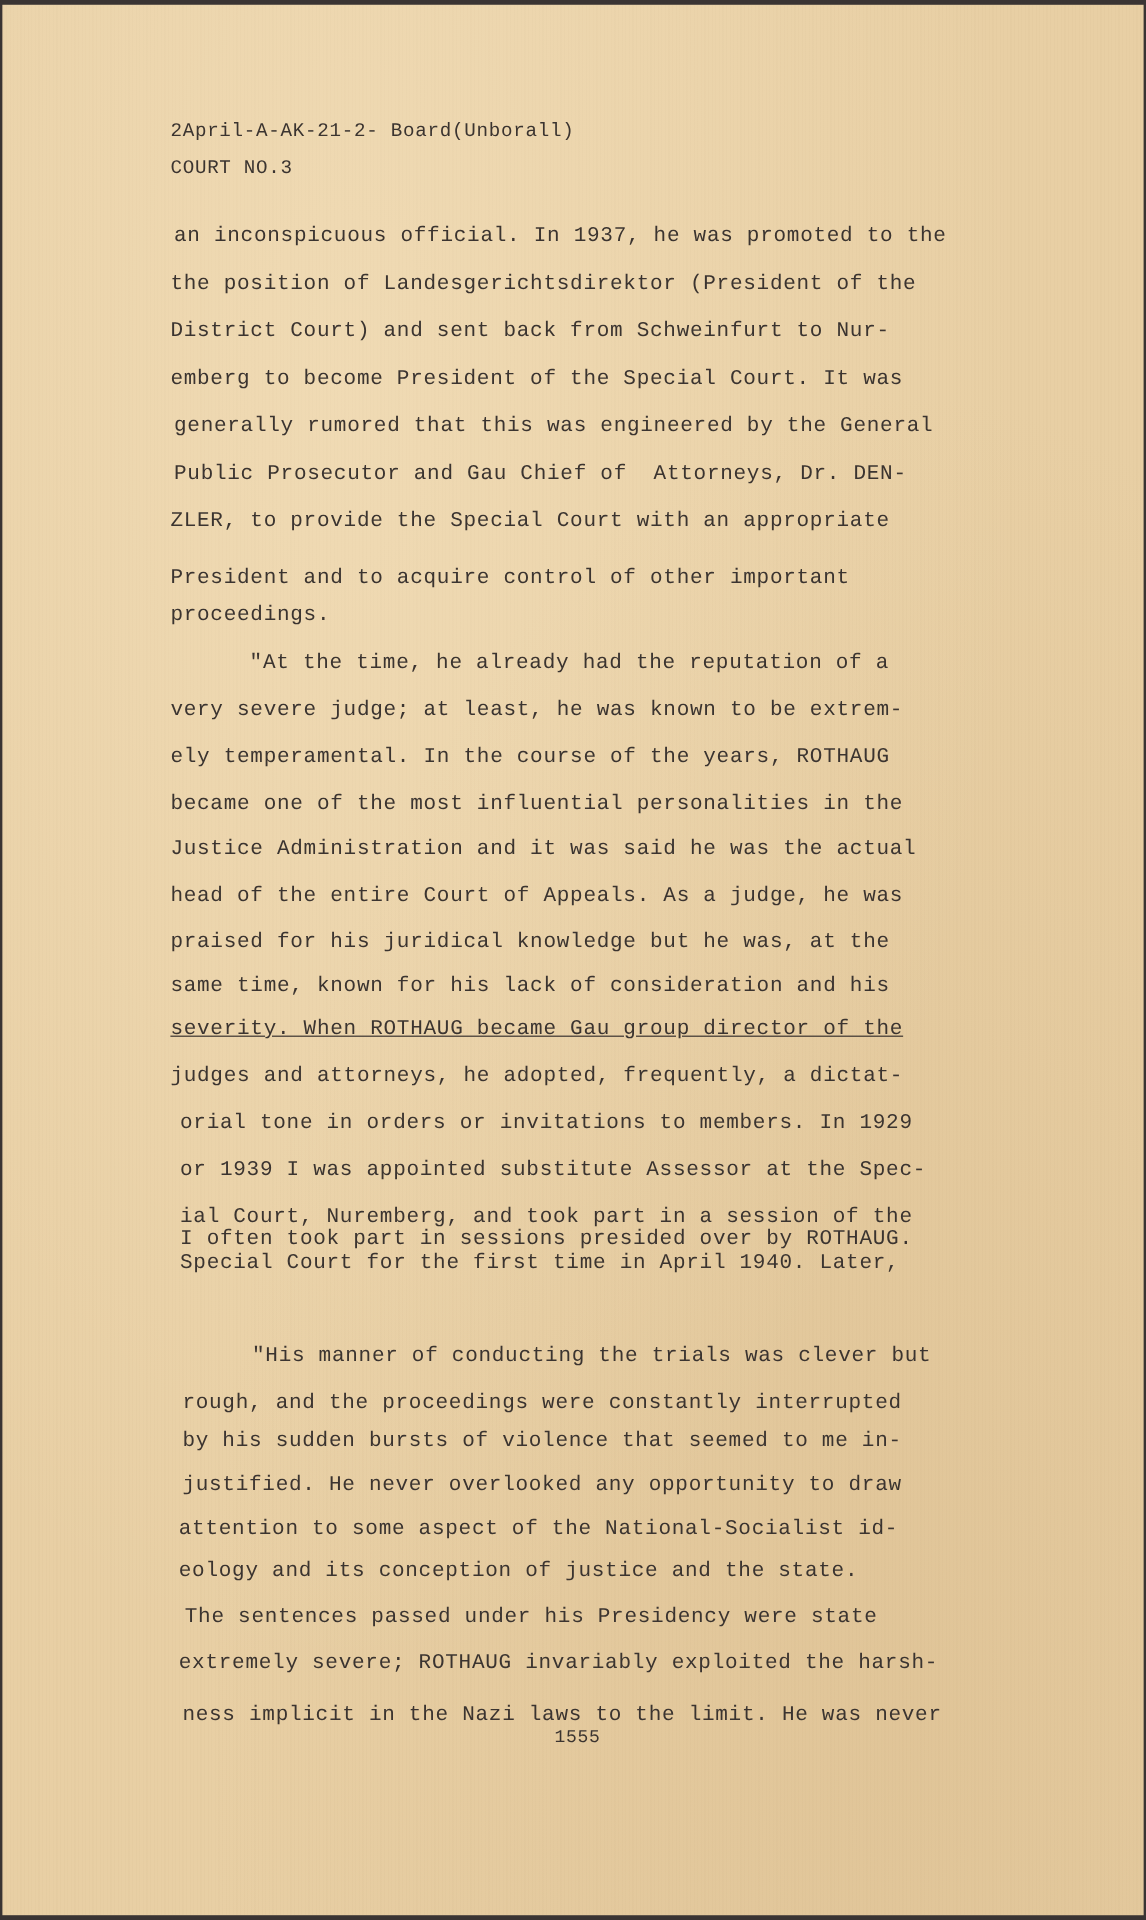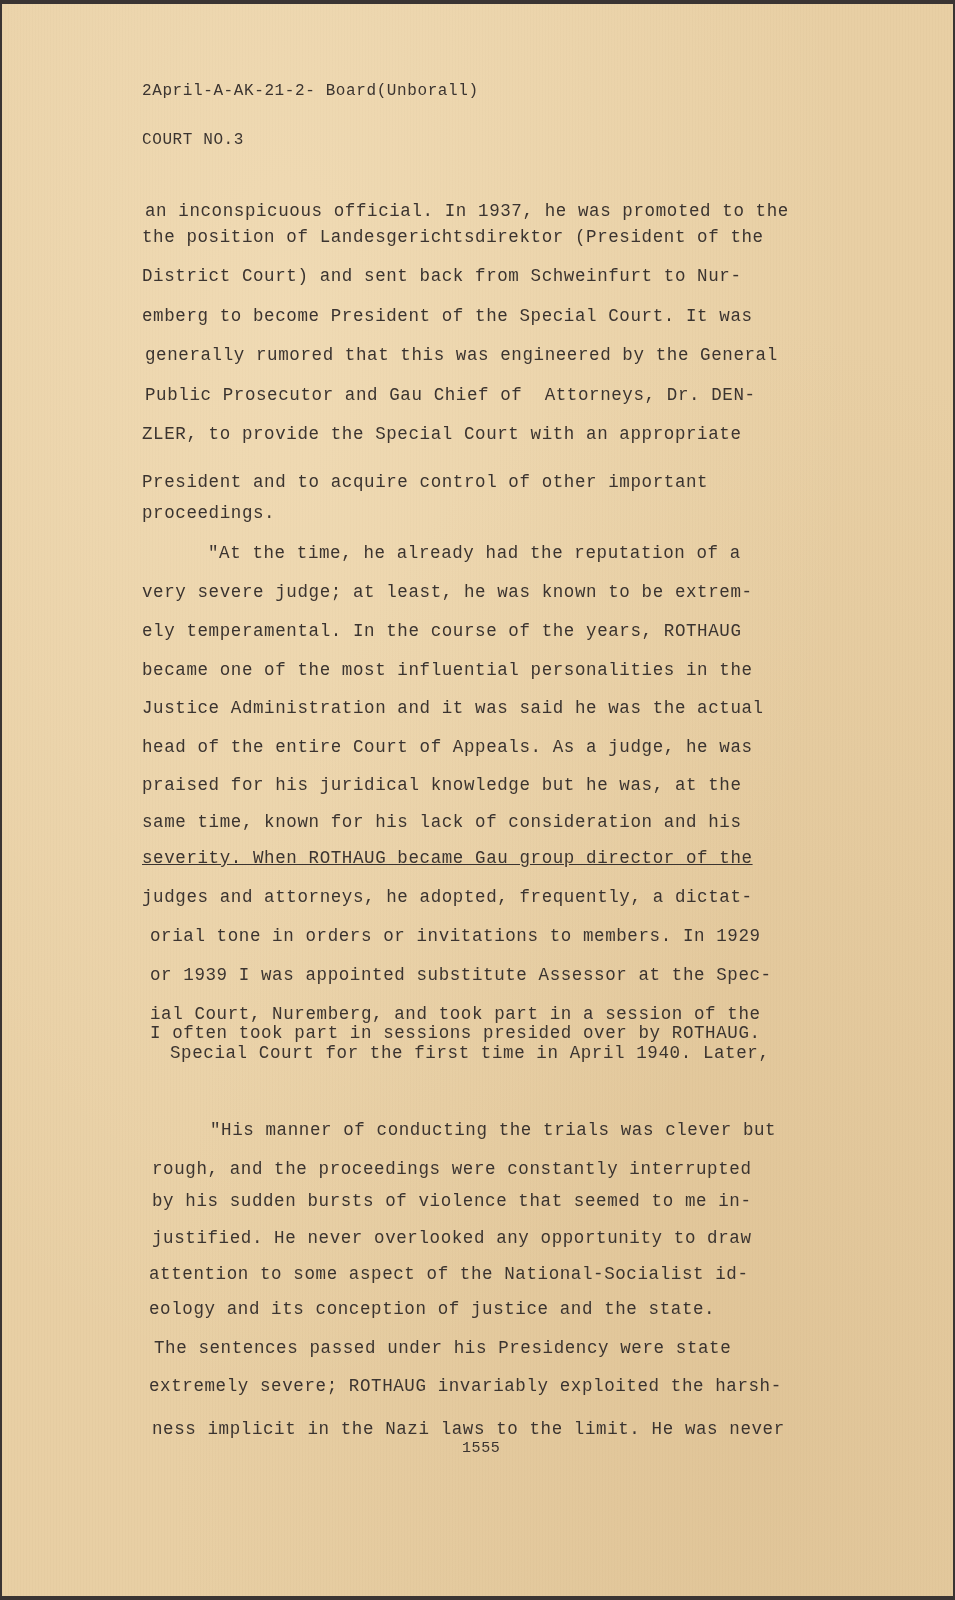"2April-A-AK-21-2- Board(Unborall)" div.typed { top: 78px -> 96px }
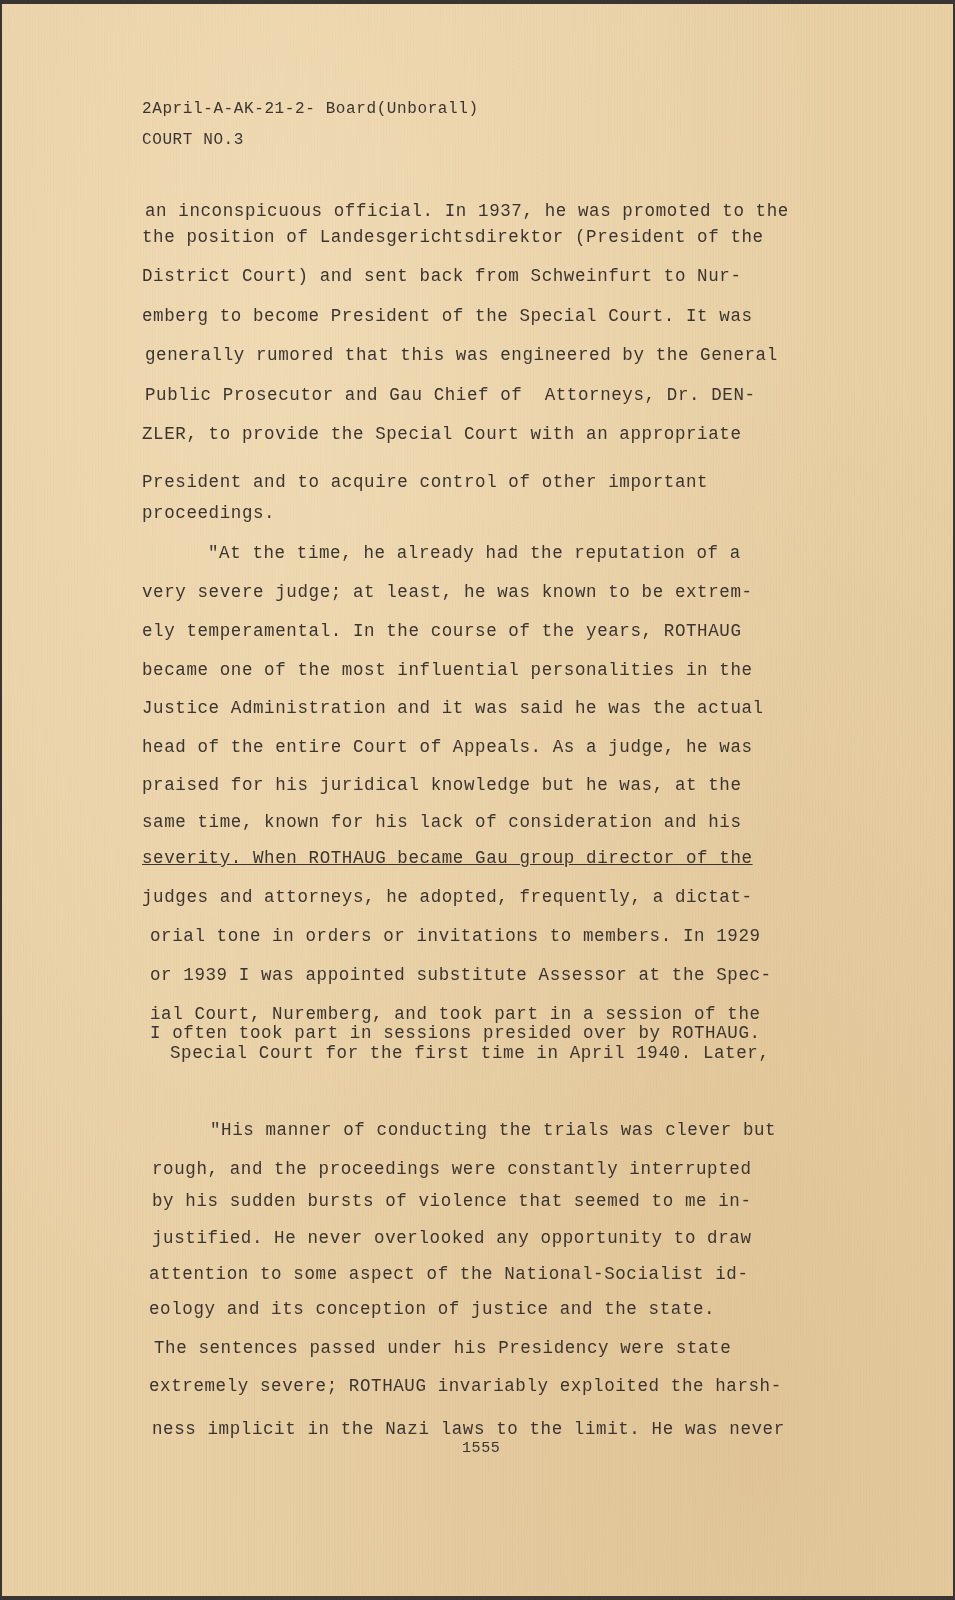"an inconspicuous official. In 1937," div.typed { top: 197px -> 183px }
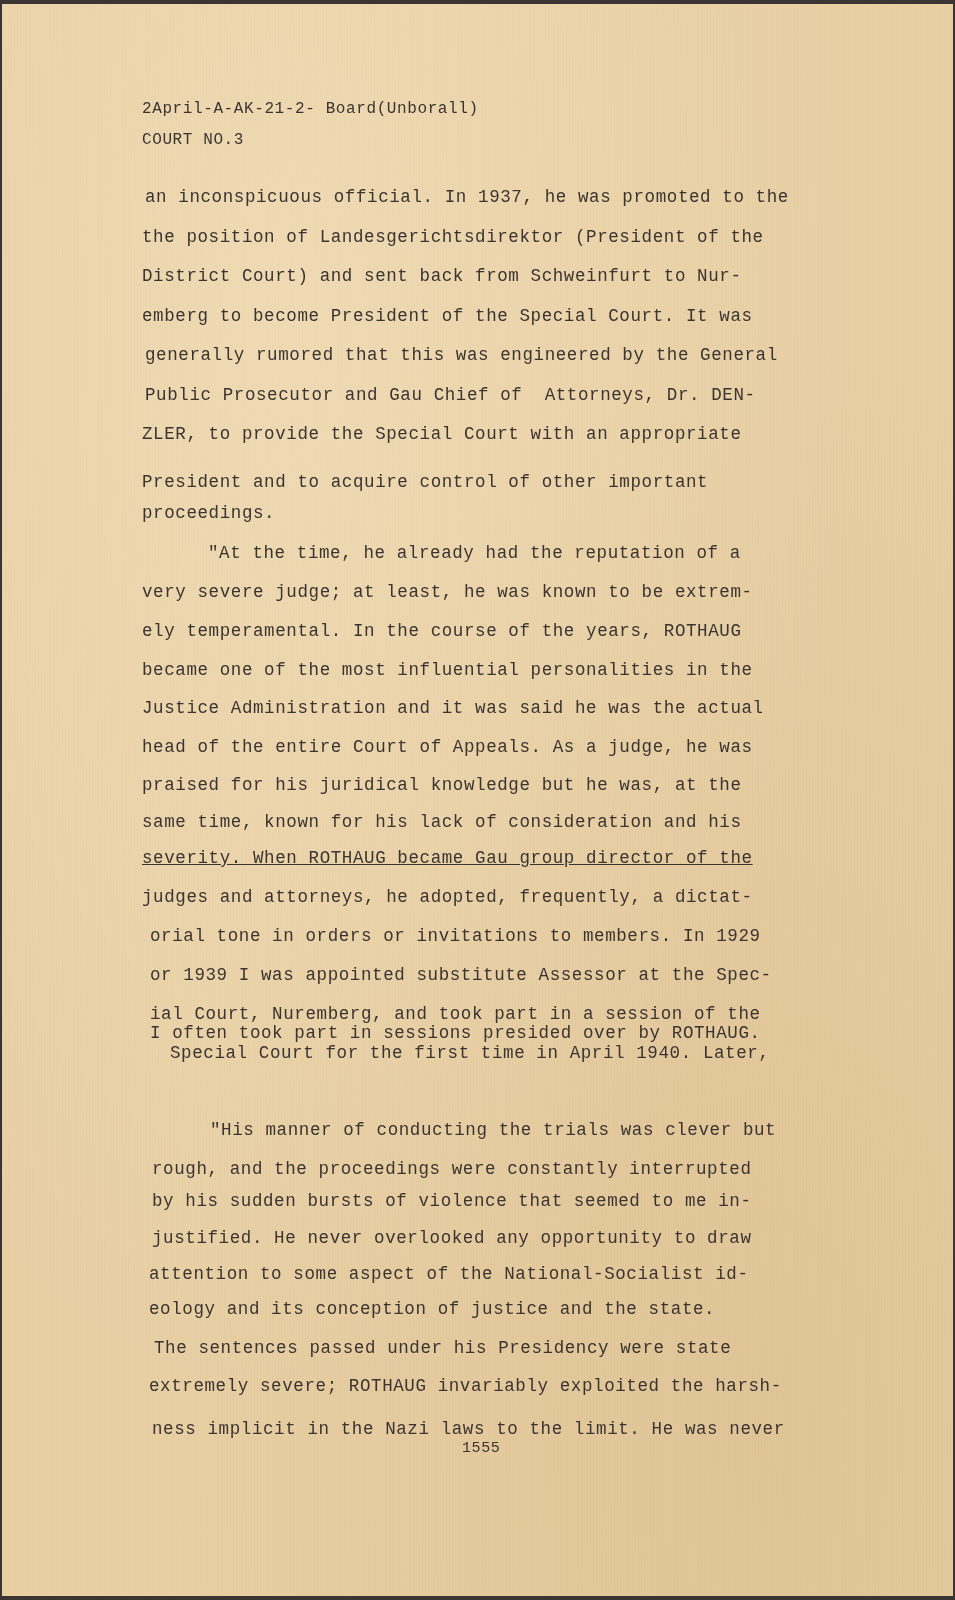"Special Court for the first" div.typed { margin-left: 20px -> none }
